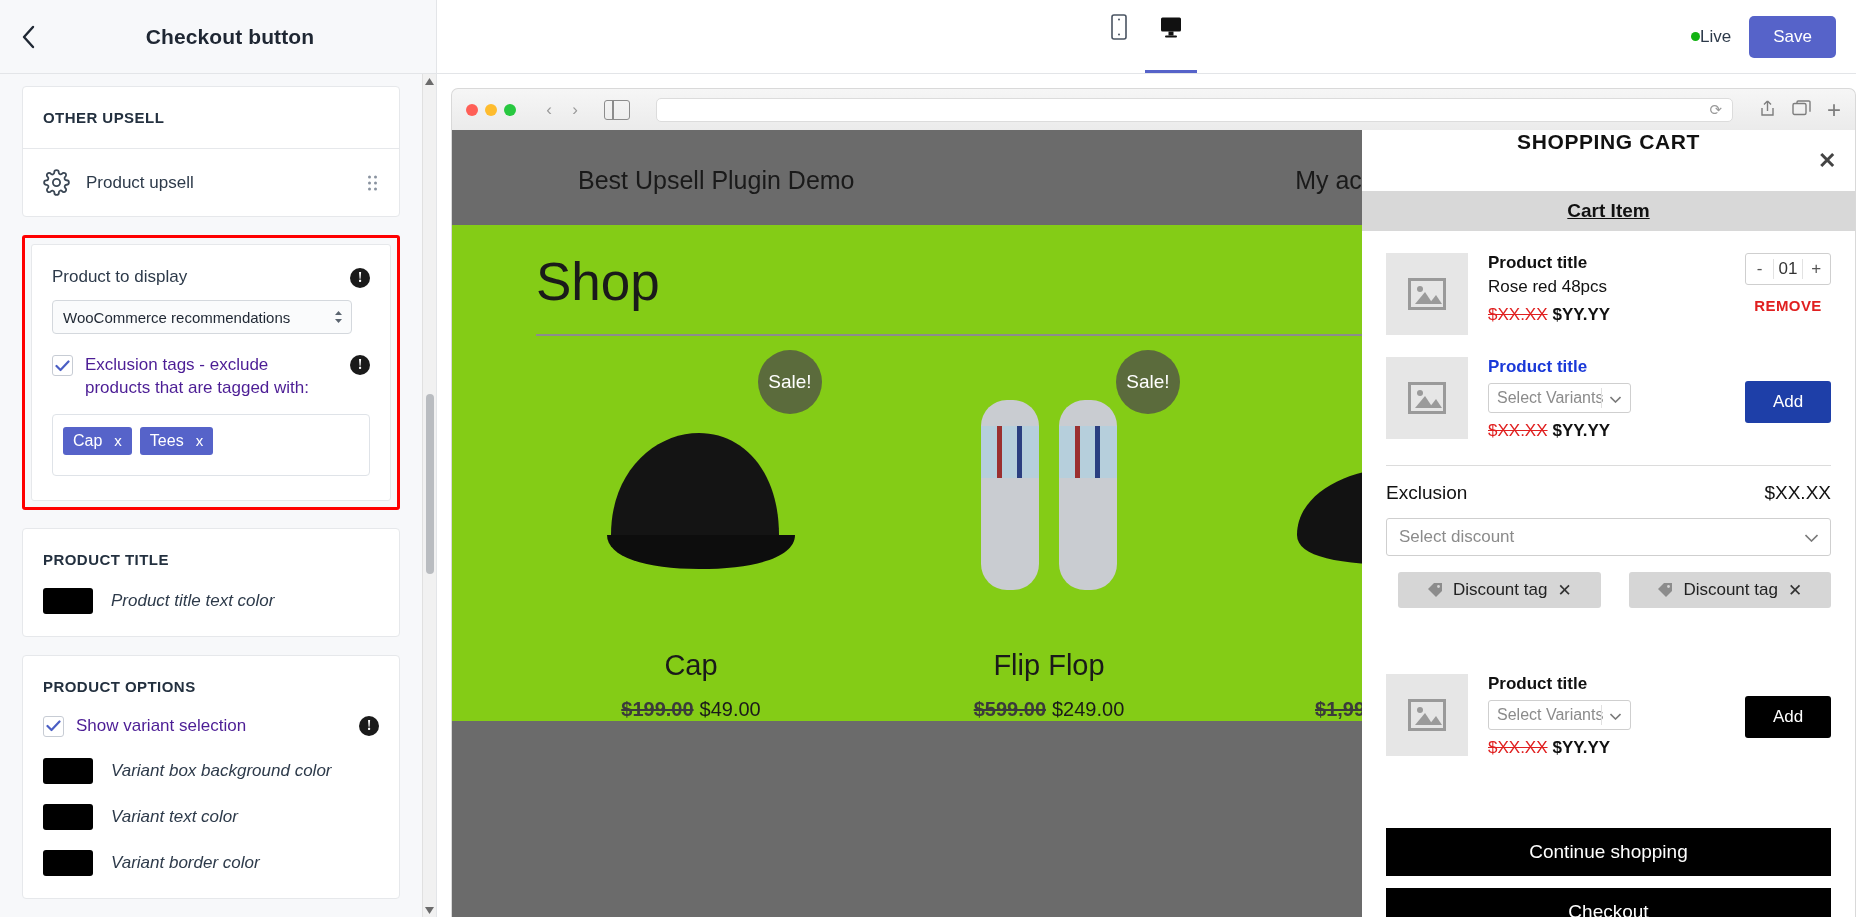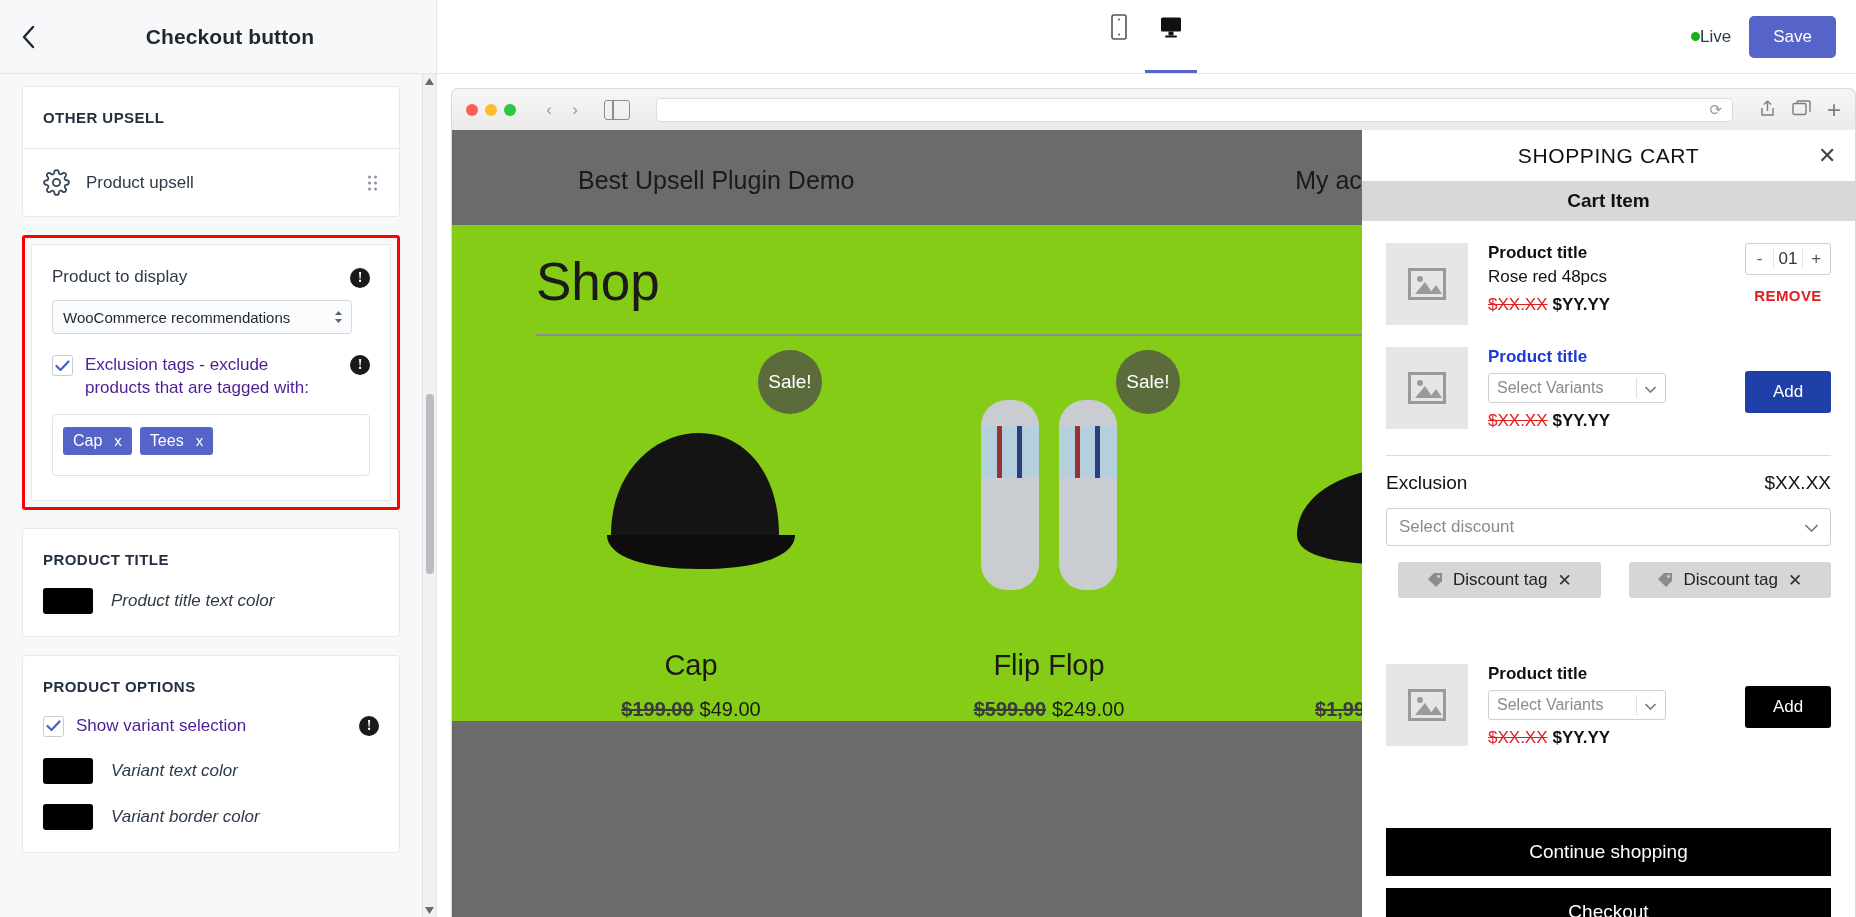"SHOPPING CART" .cart-head { align-items: center -> none; font-weight: normal -> bold; height: 51px -> 61px }
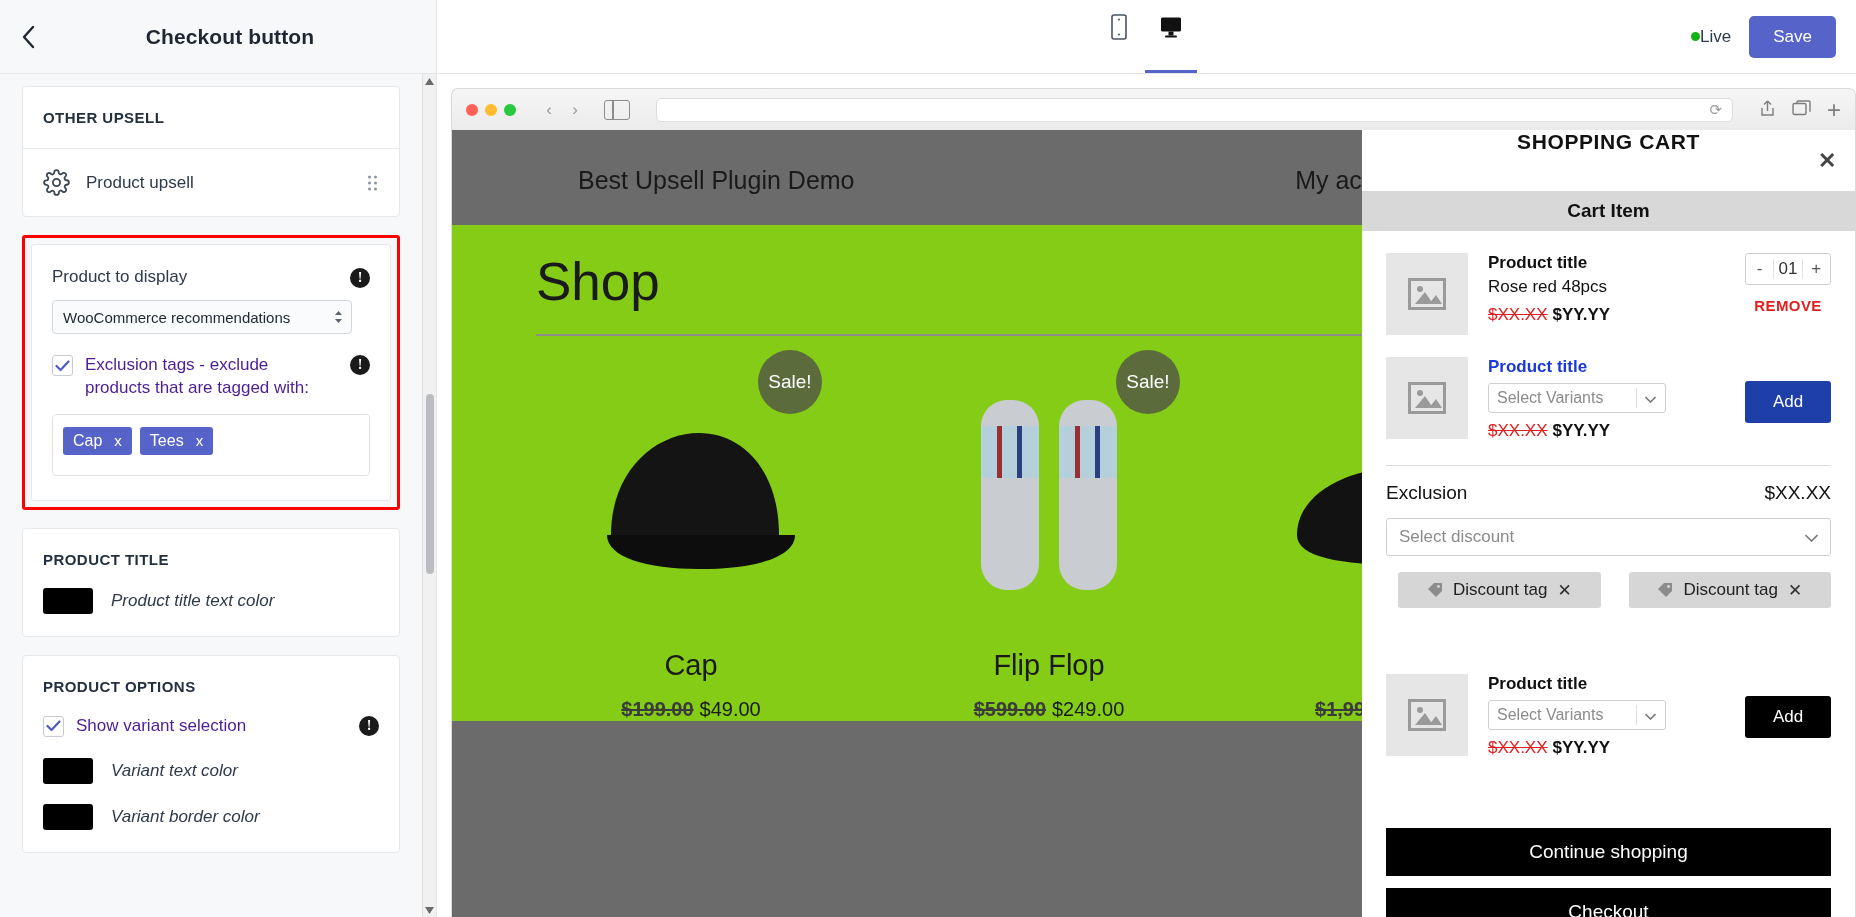"Cart Item" .cart-subhead { text-decoration: none -> underline }
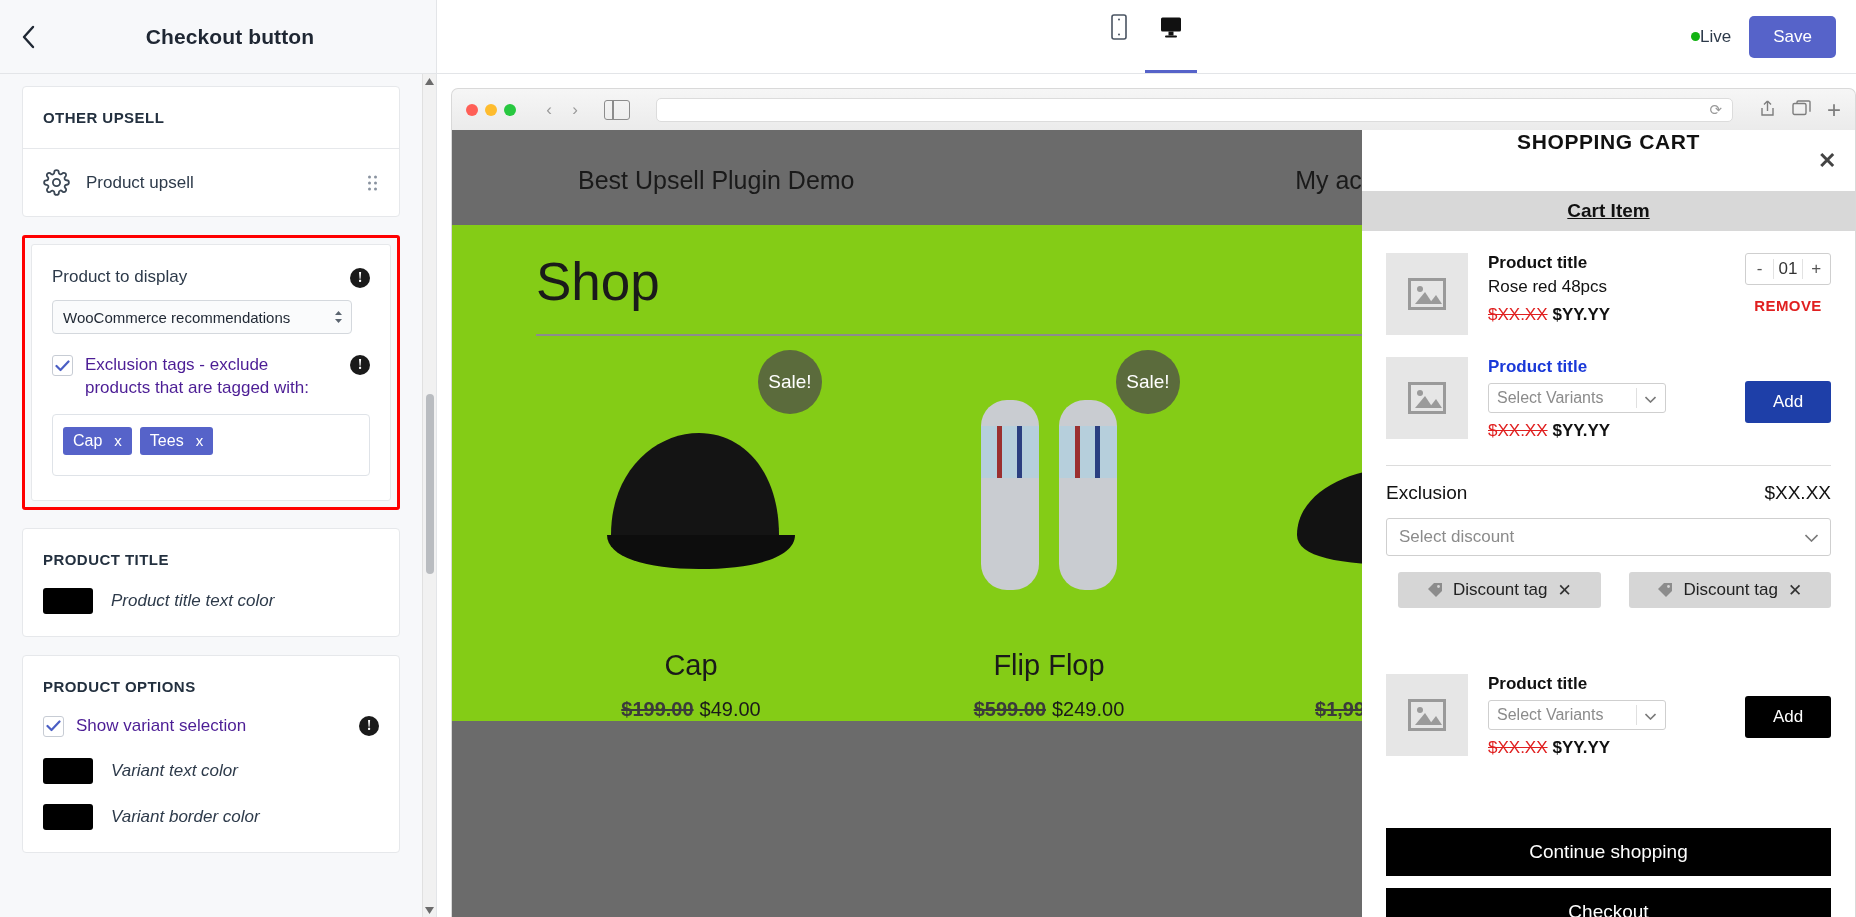"Select Variants" .vsel { width: 178px -> 143px }
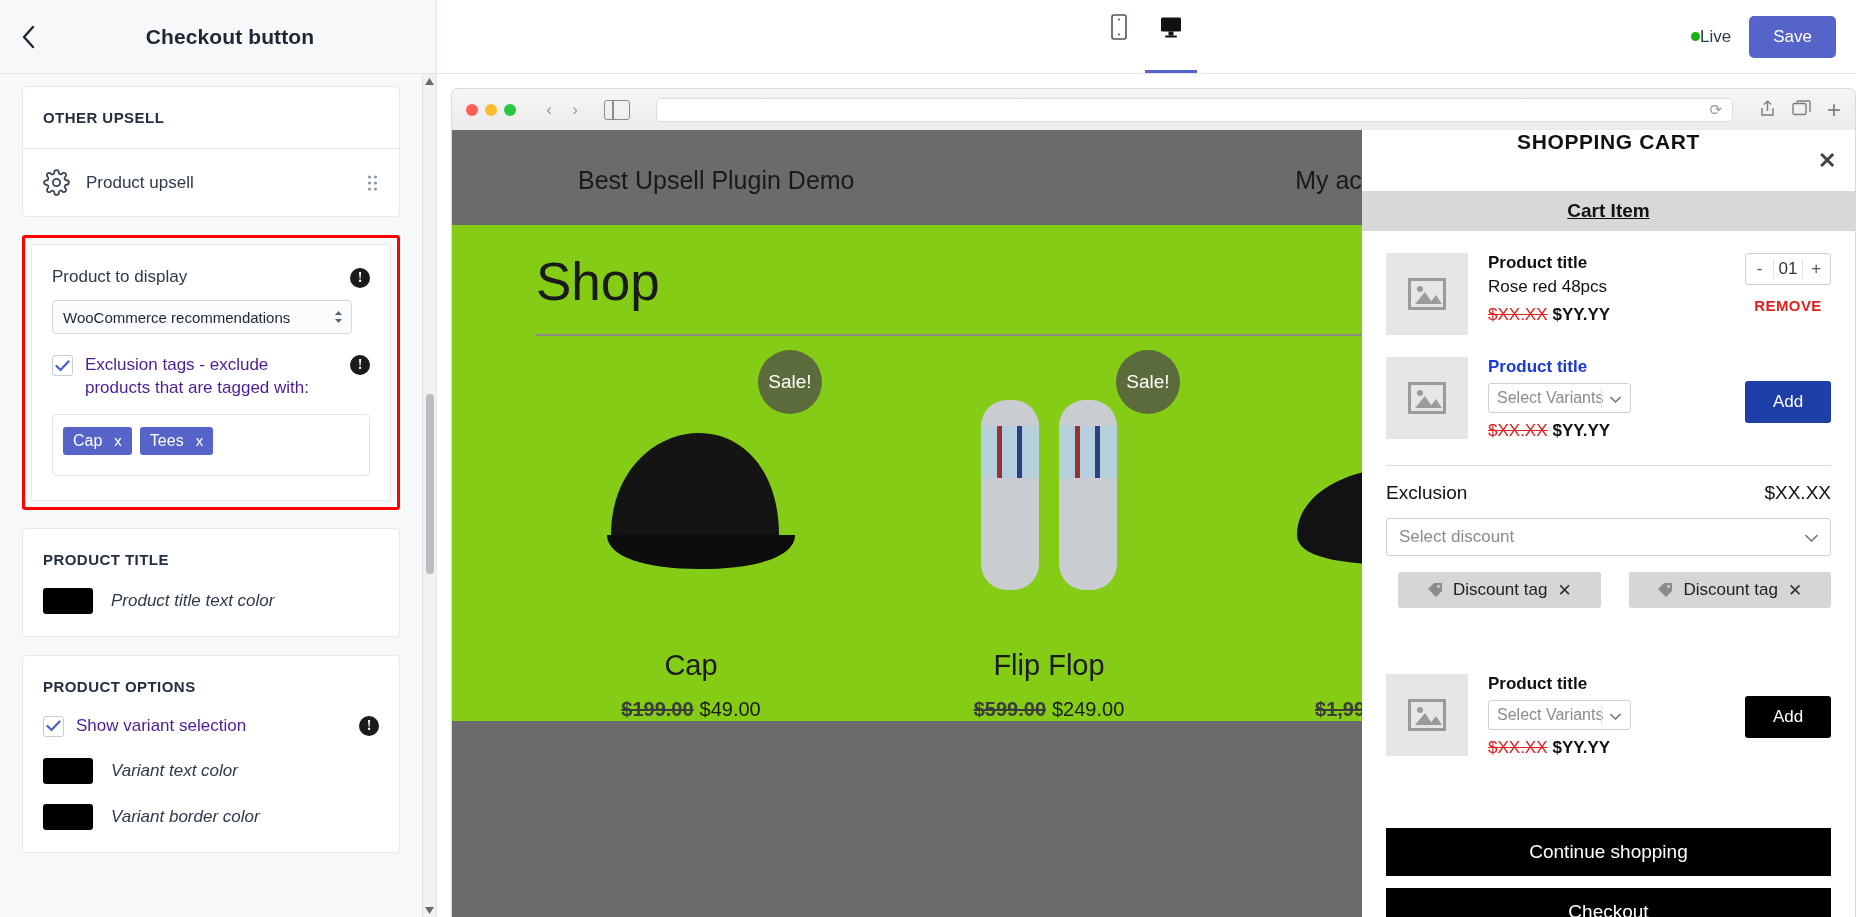"Variant box background color" div.swatch-row { html: none -> <div> <span></span> <span>Variant box background color</span> </div> }
